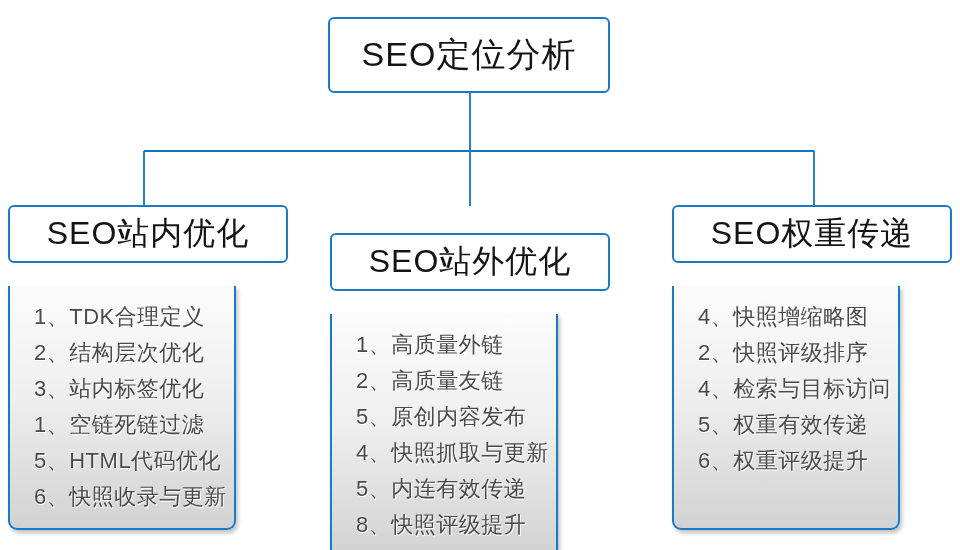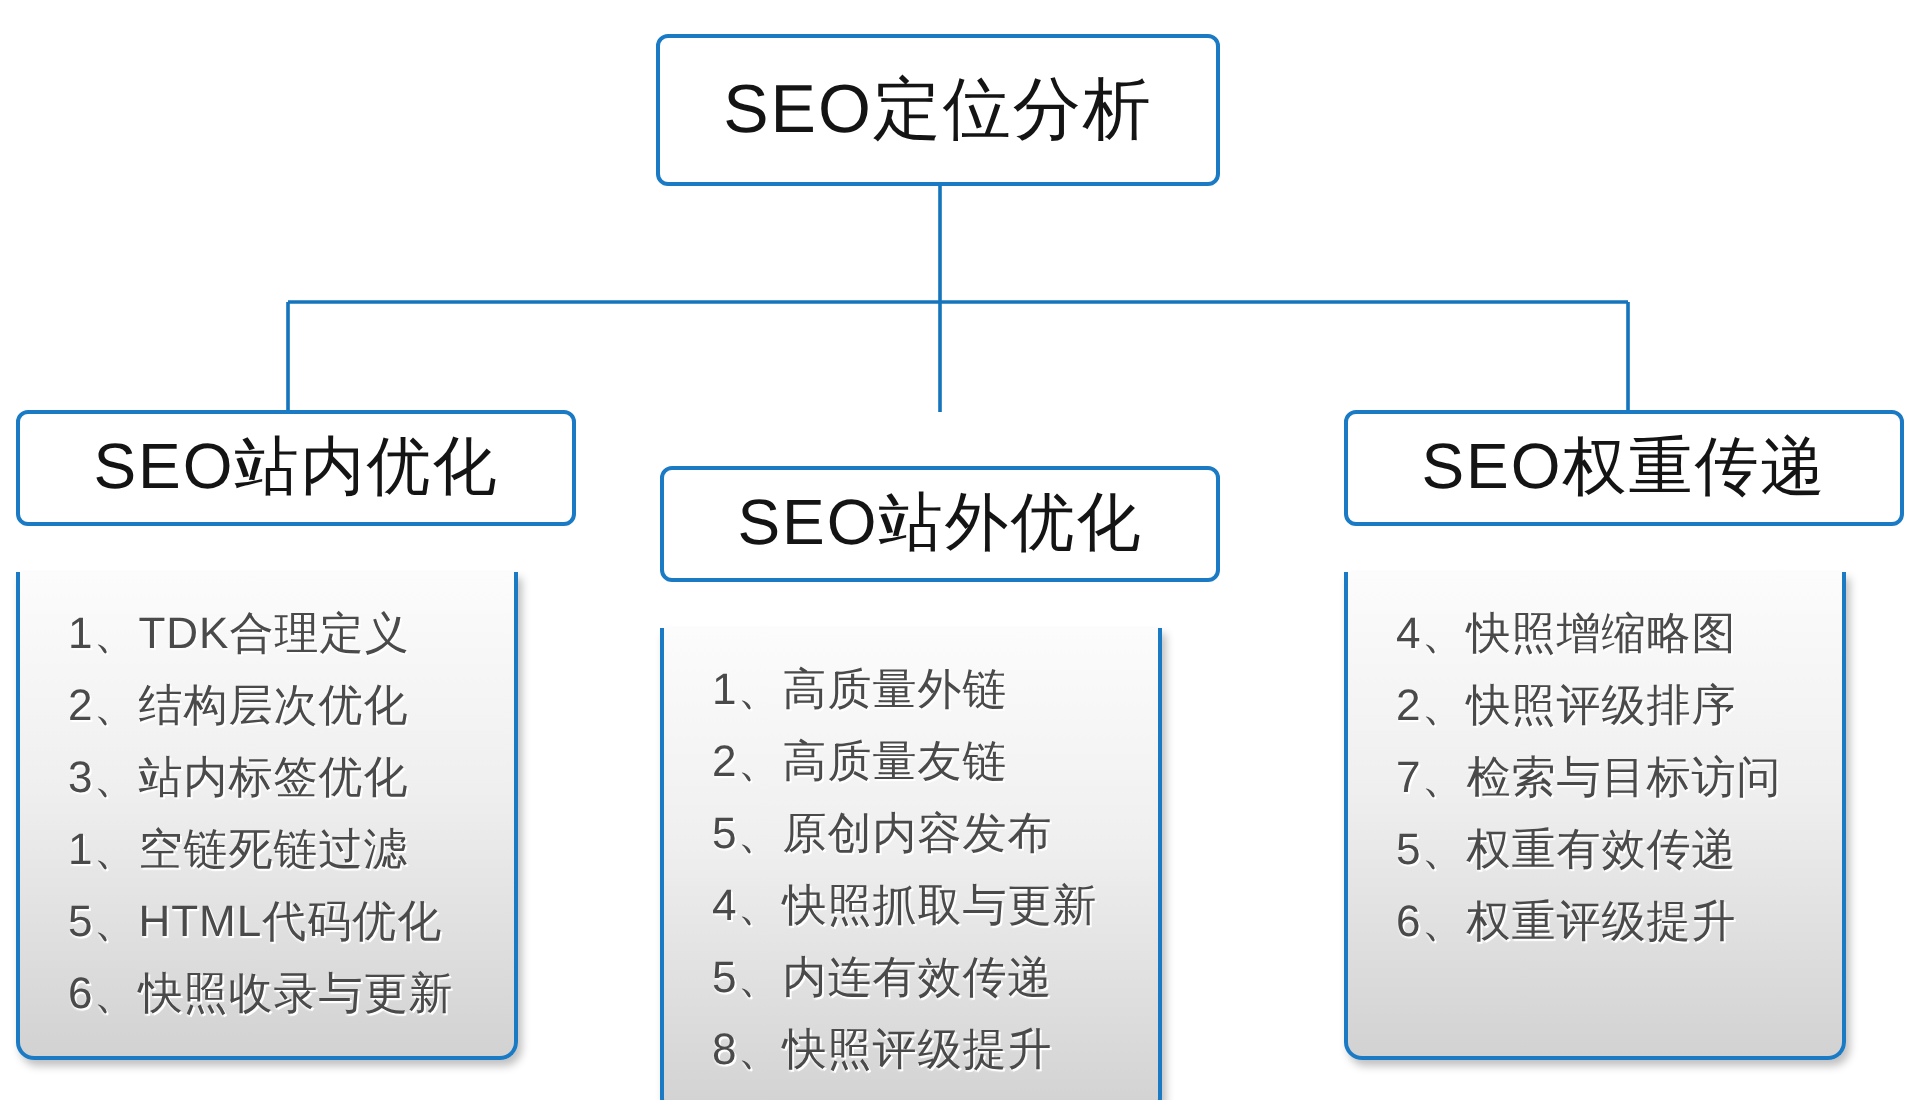"1、TDK合理定义" .col-body { width: 251px -> 228px }
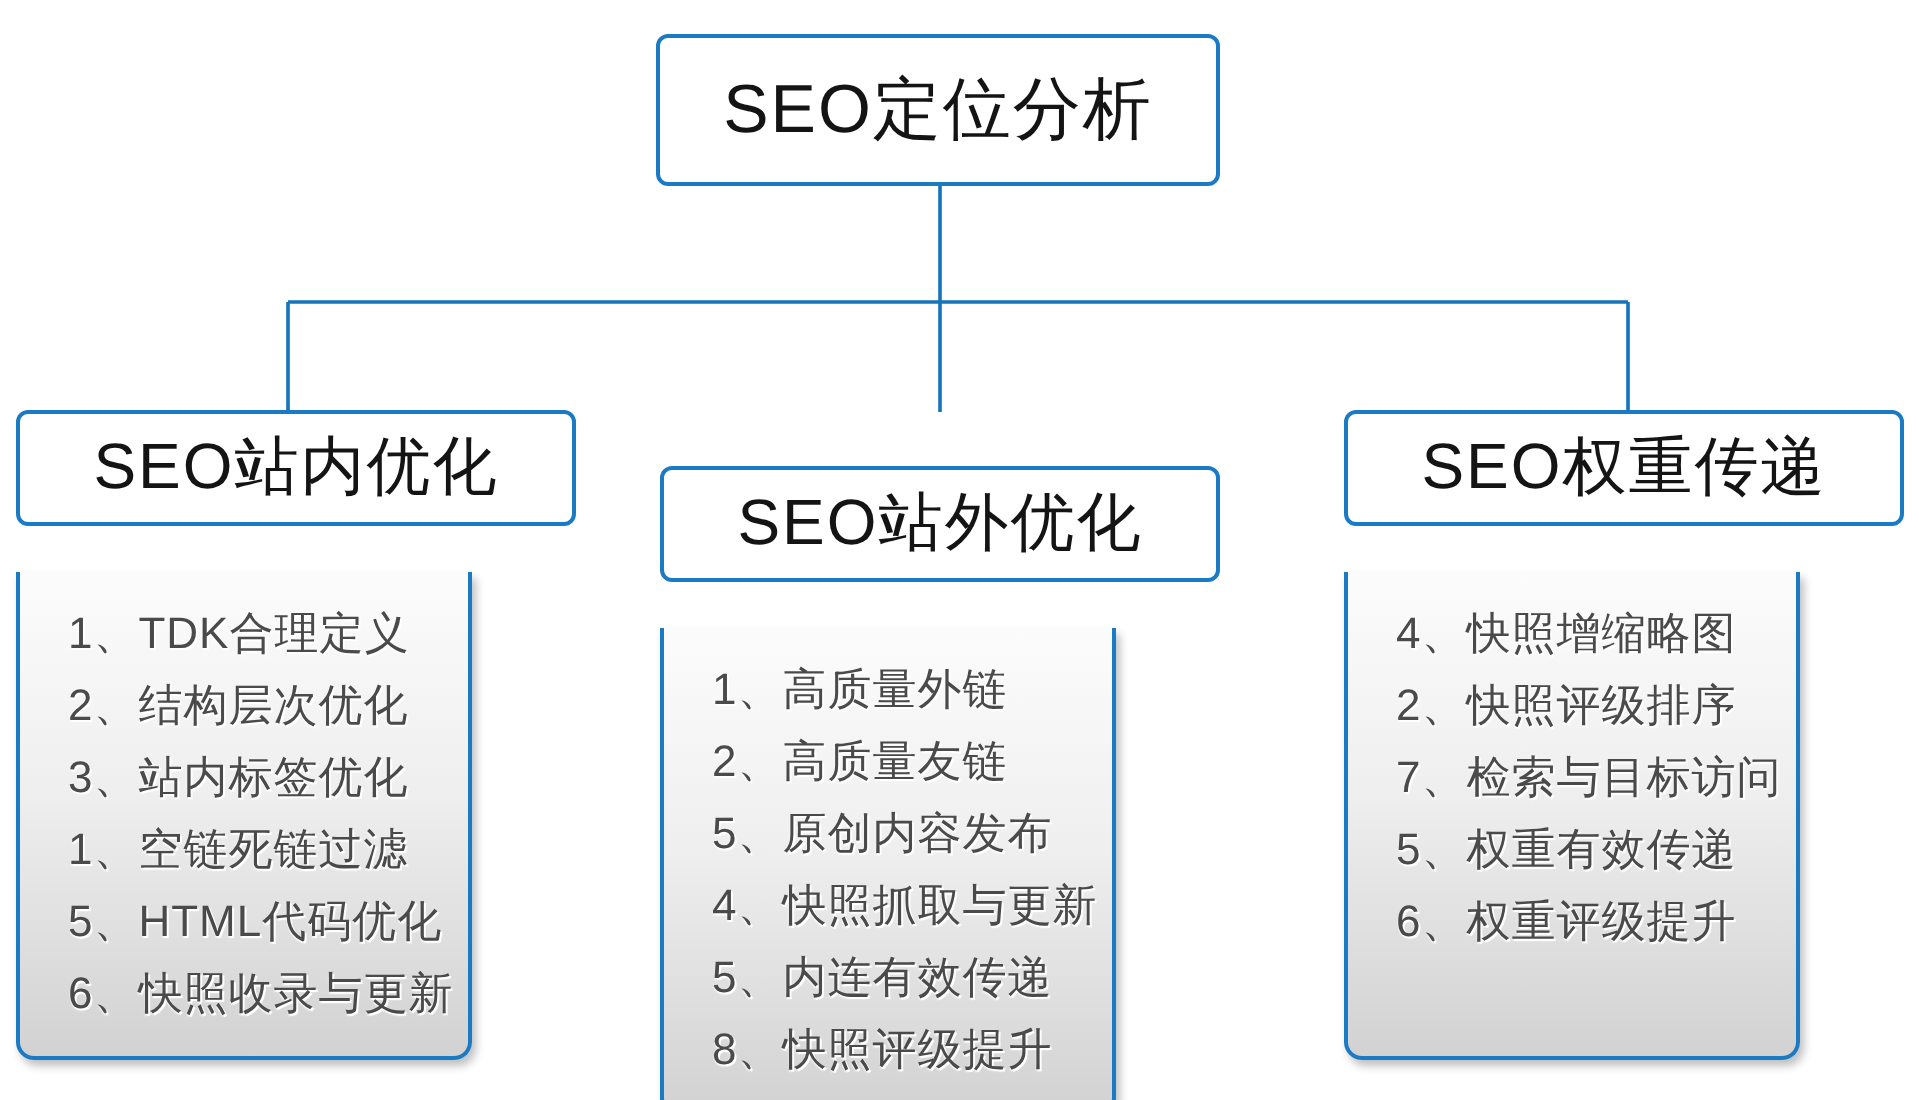"7、检索与目标访问" div.body-item { text: 7 -> 4 }
